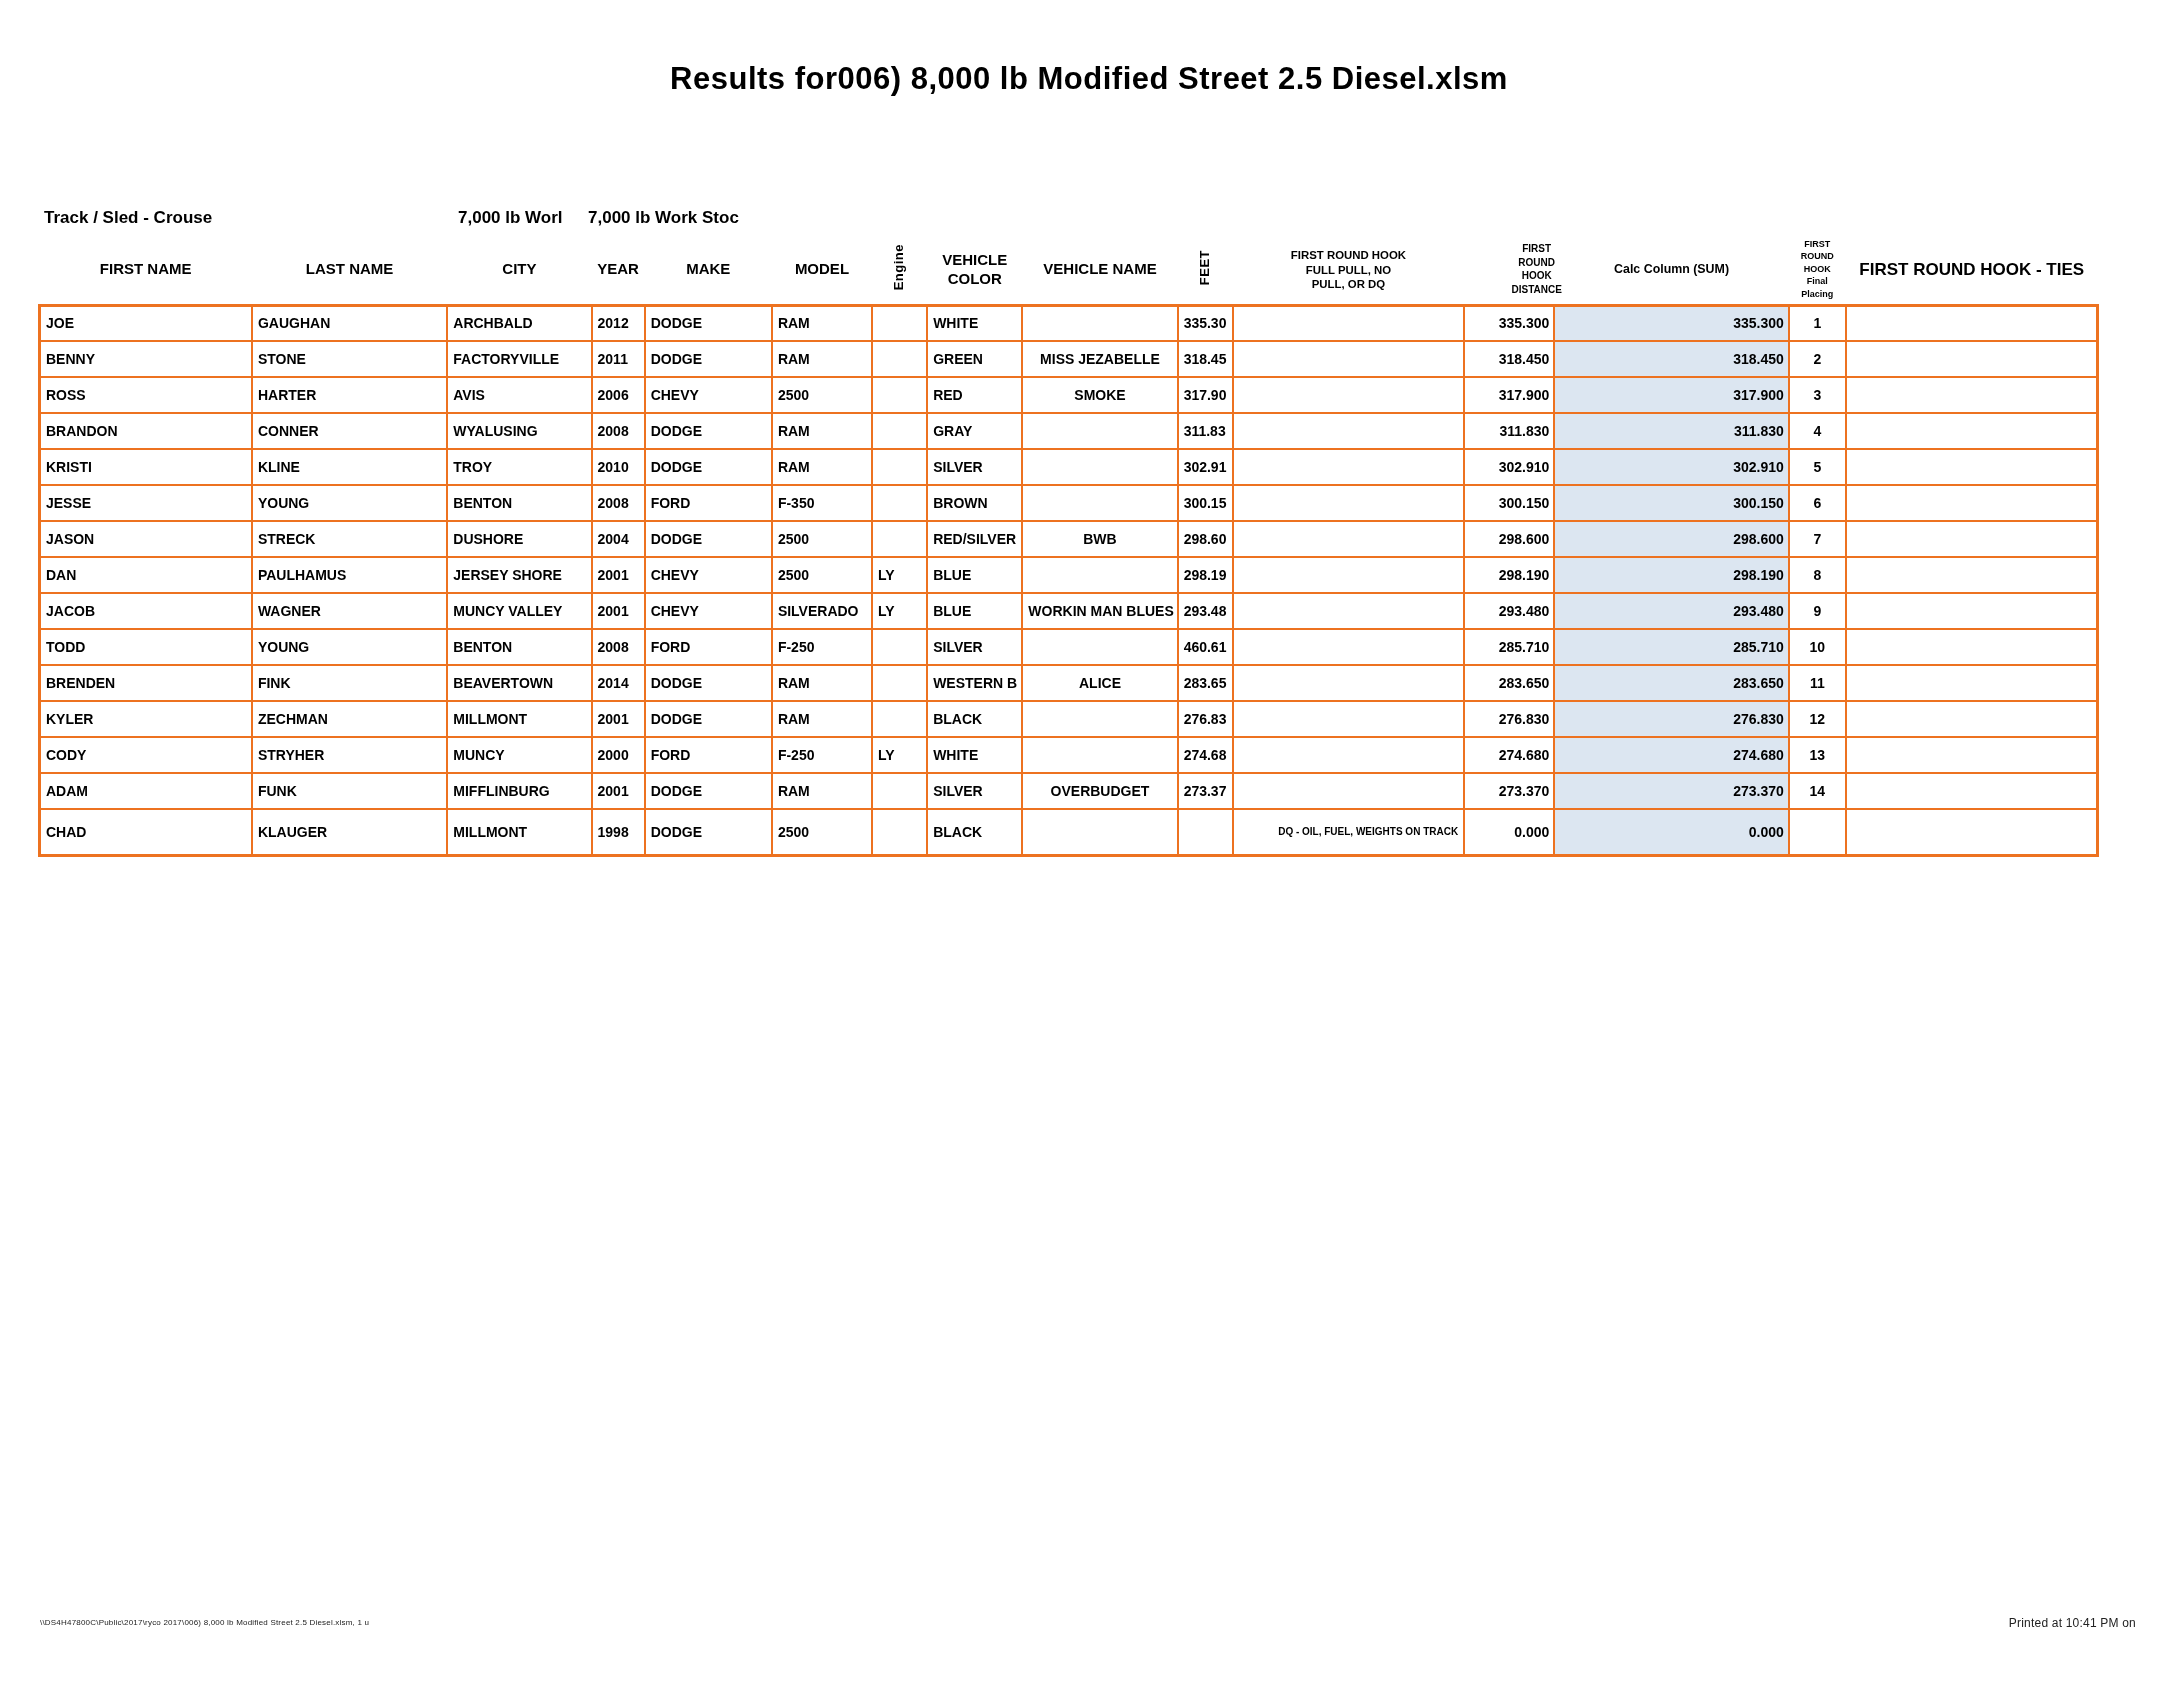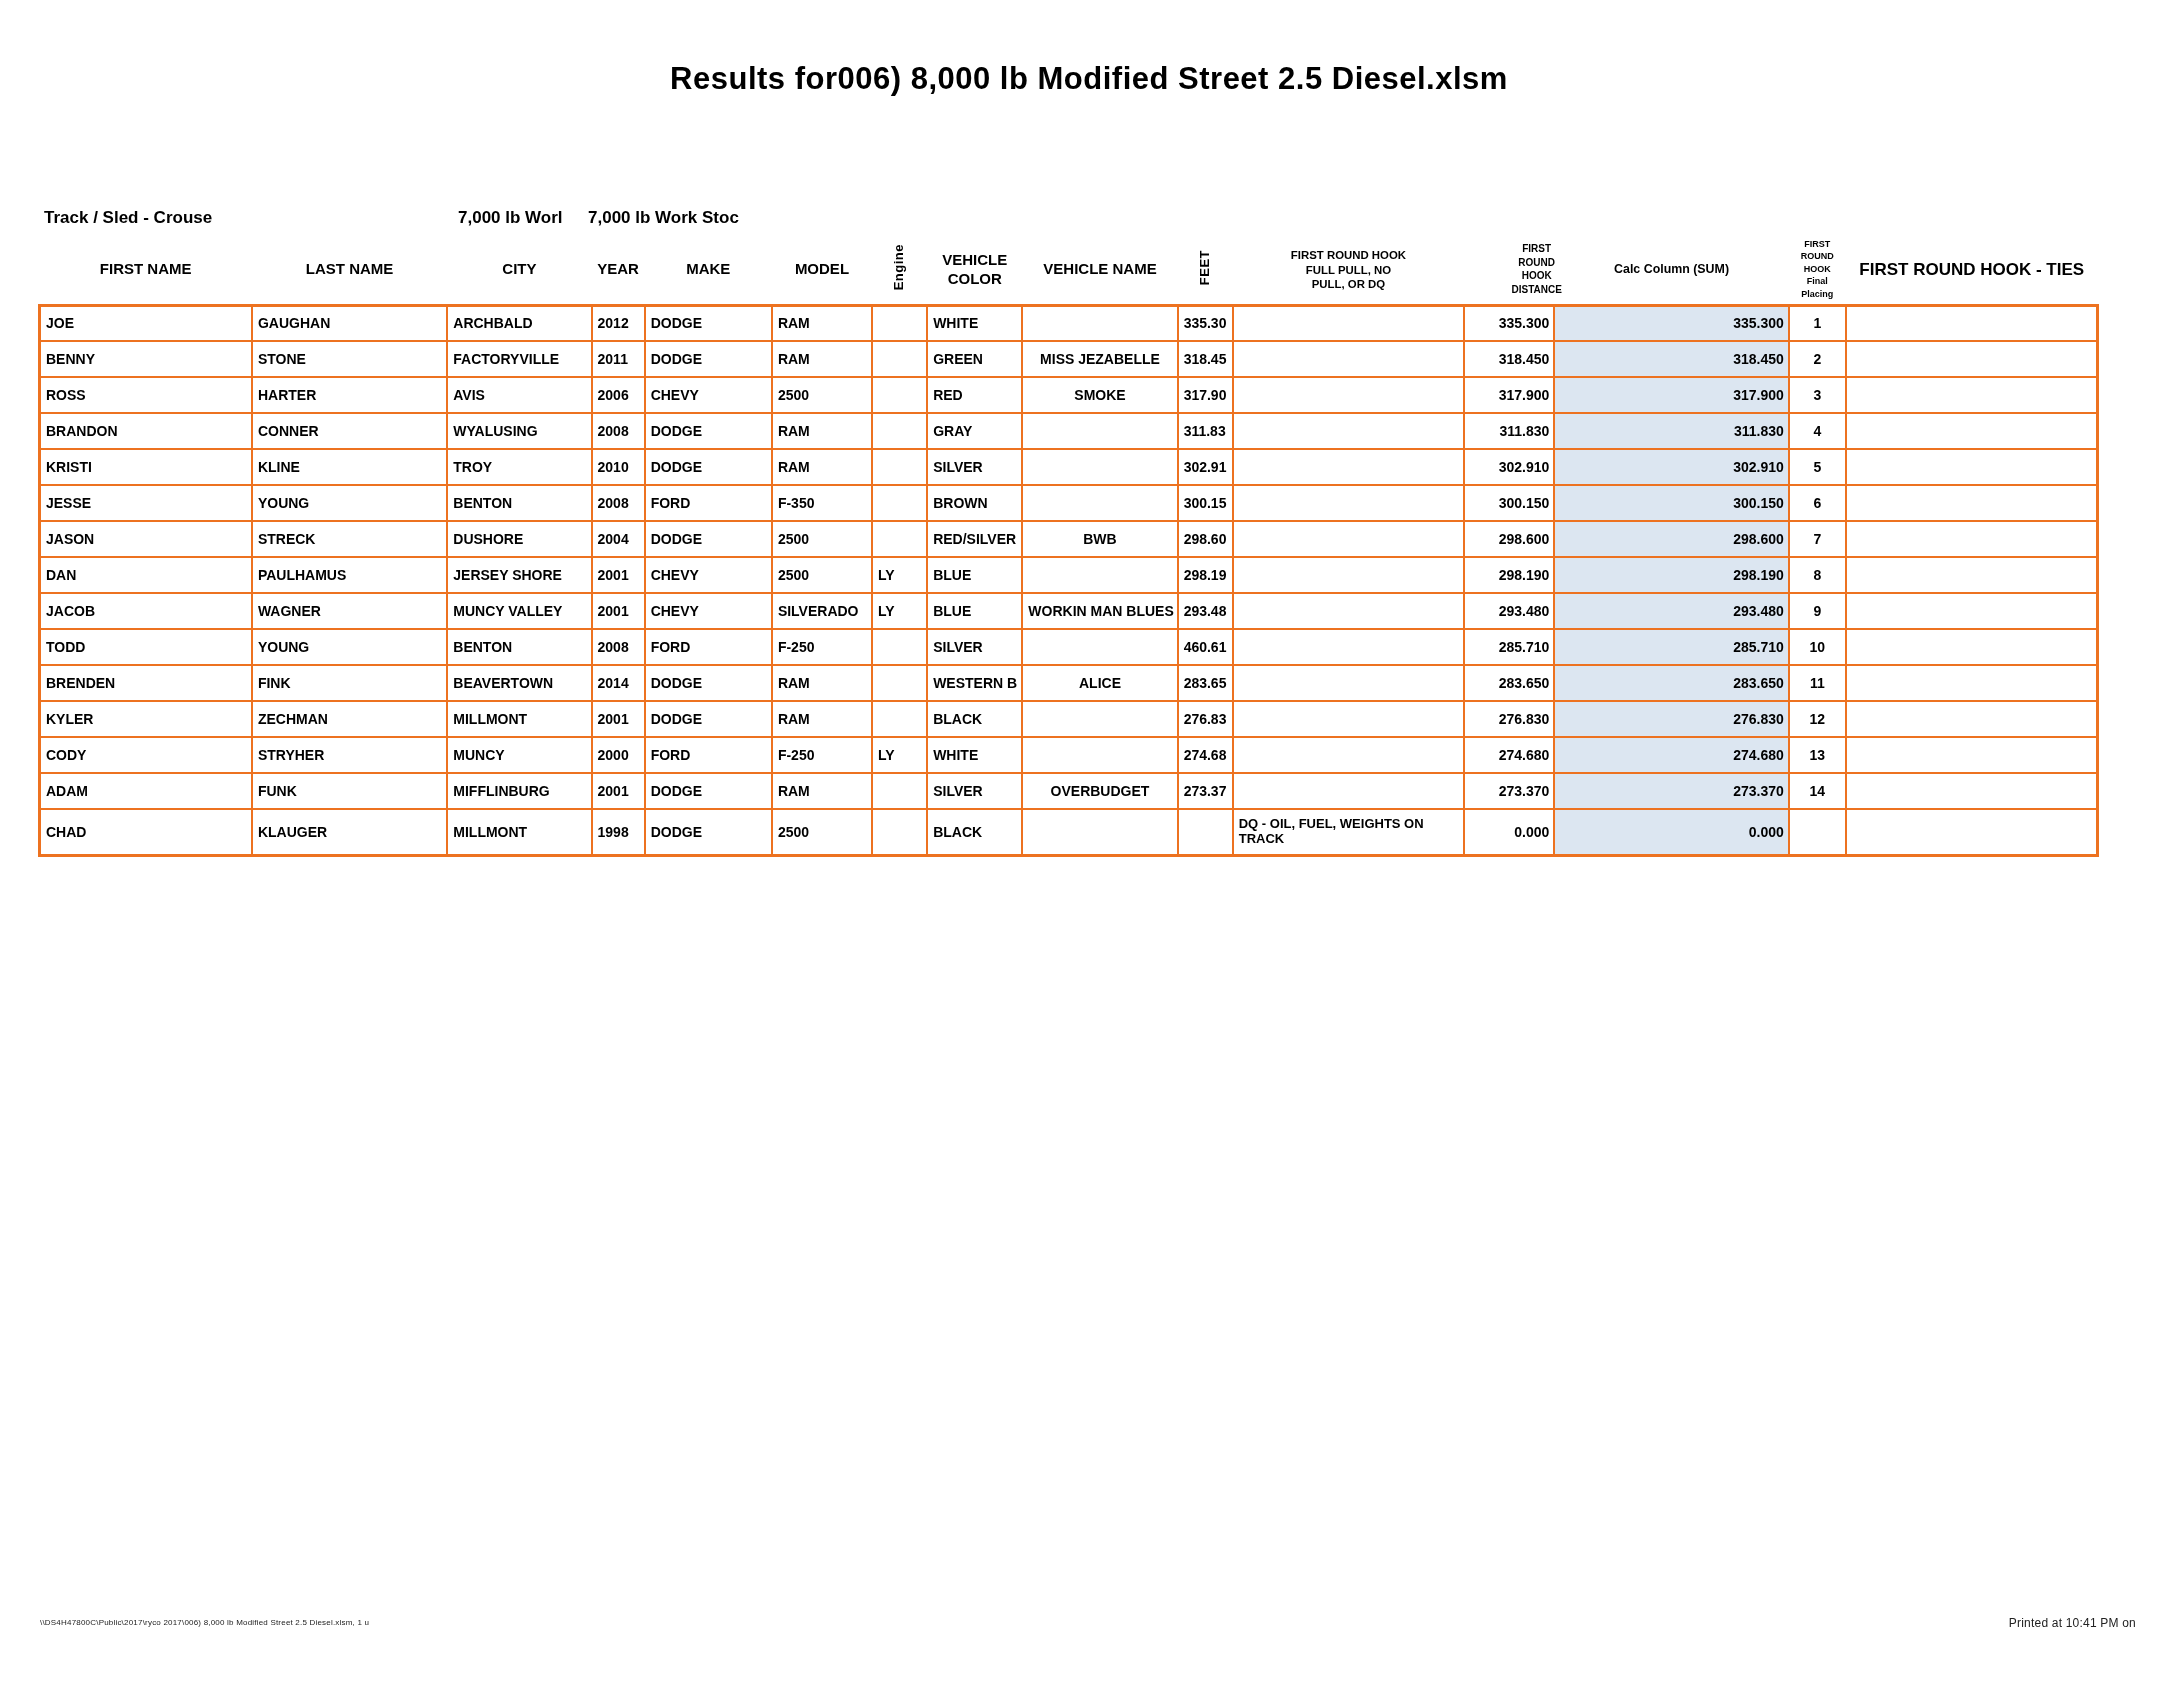"DQ - OIL, FUEL, WEIGHTS" tbody td:nth-child(11) { font-size: 13px -> 10px; text-align: left -> right }
